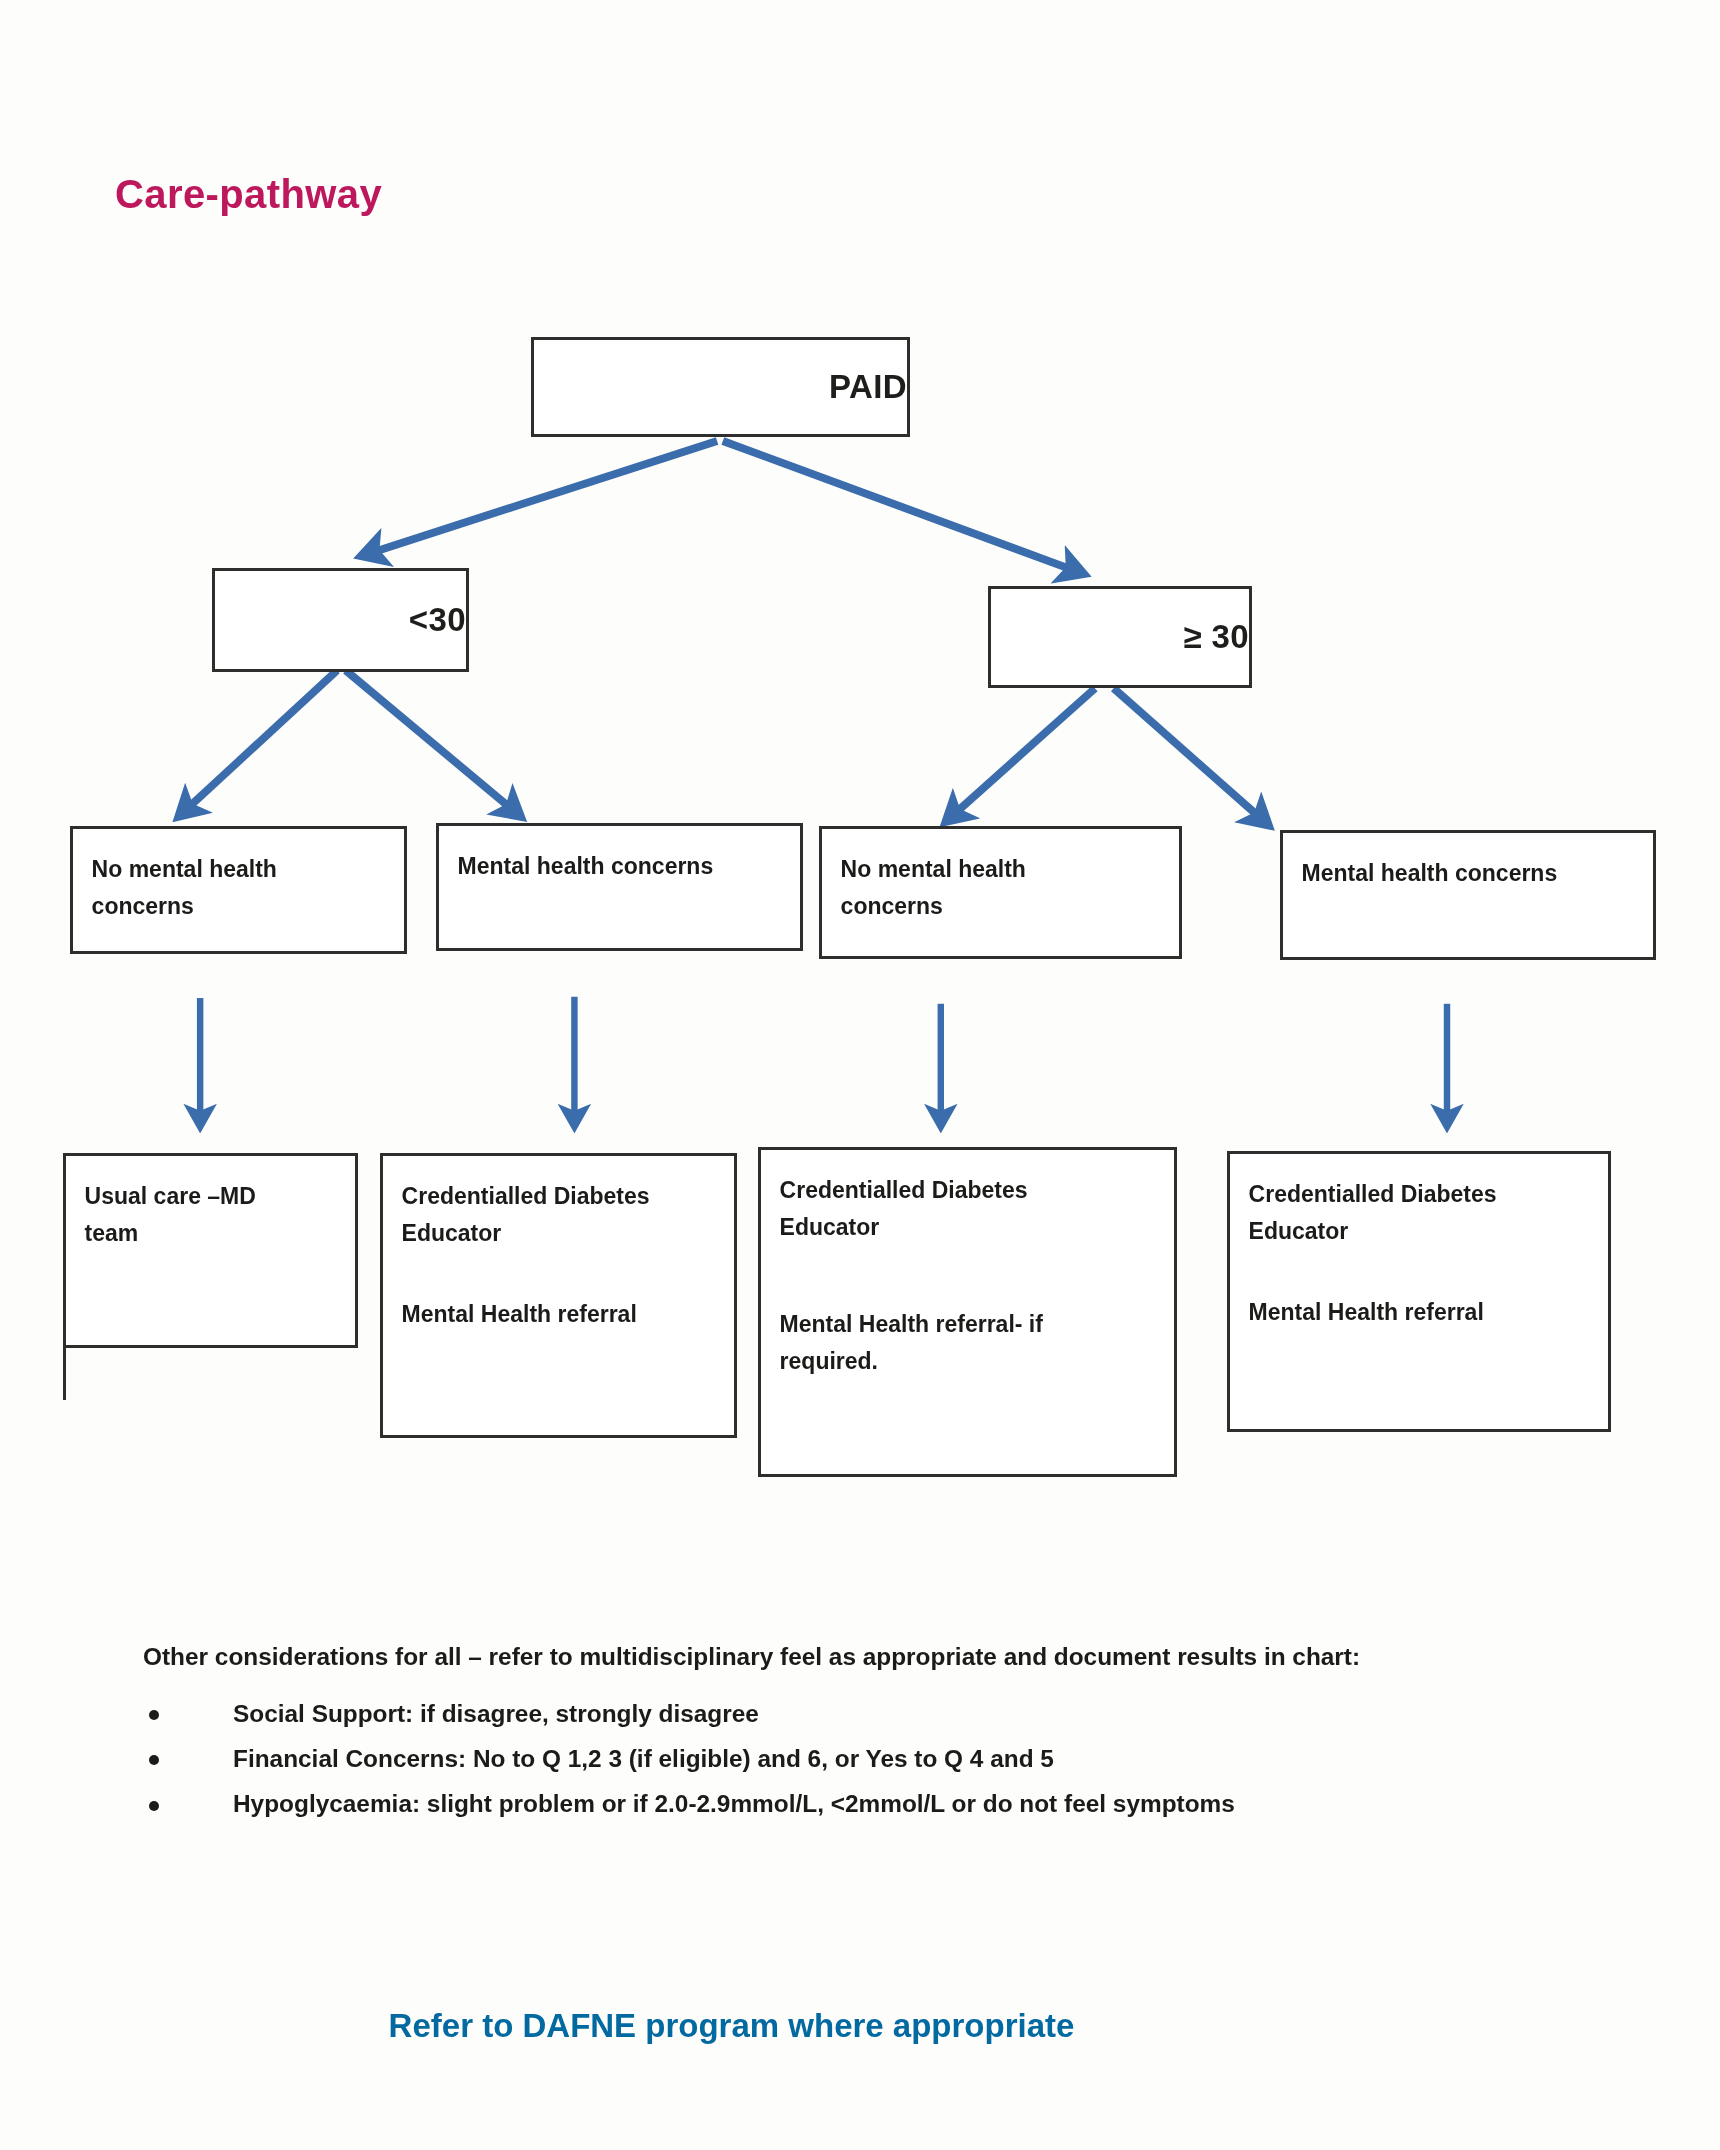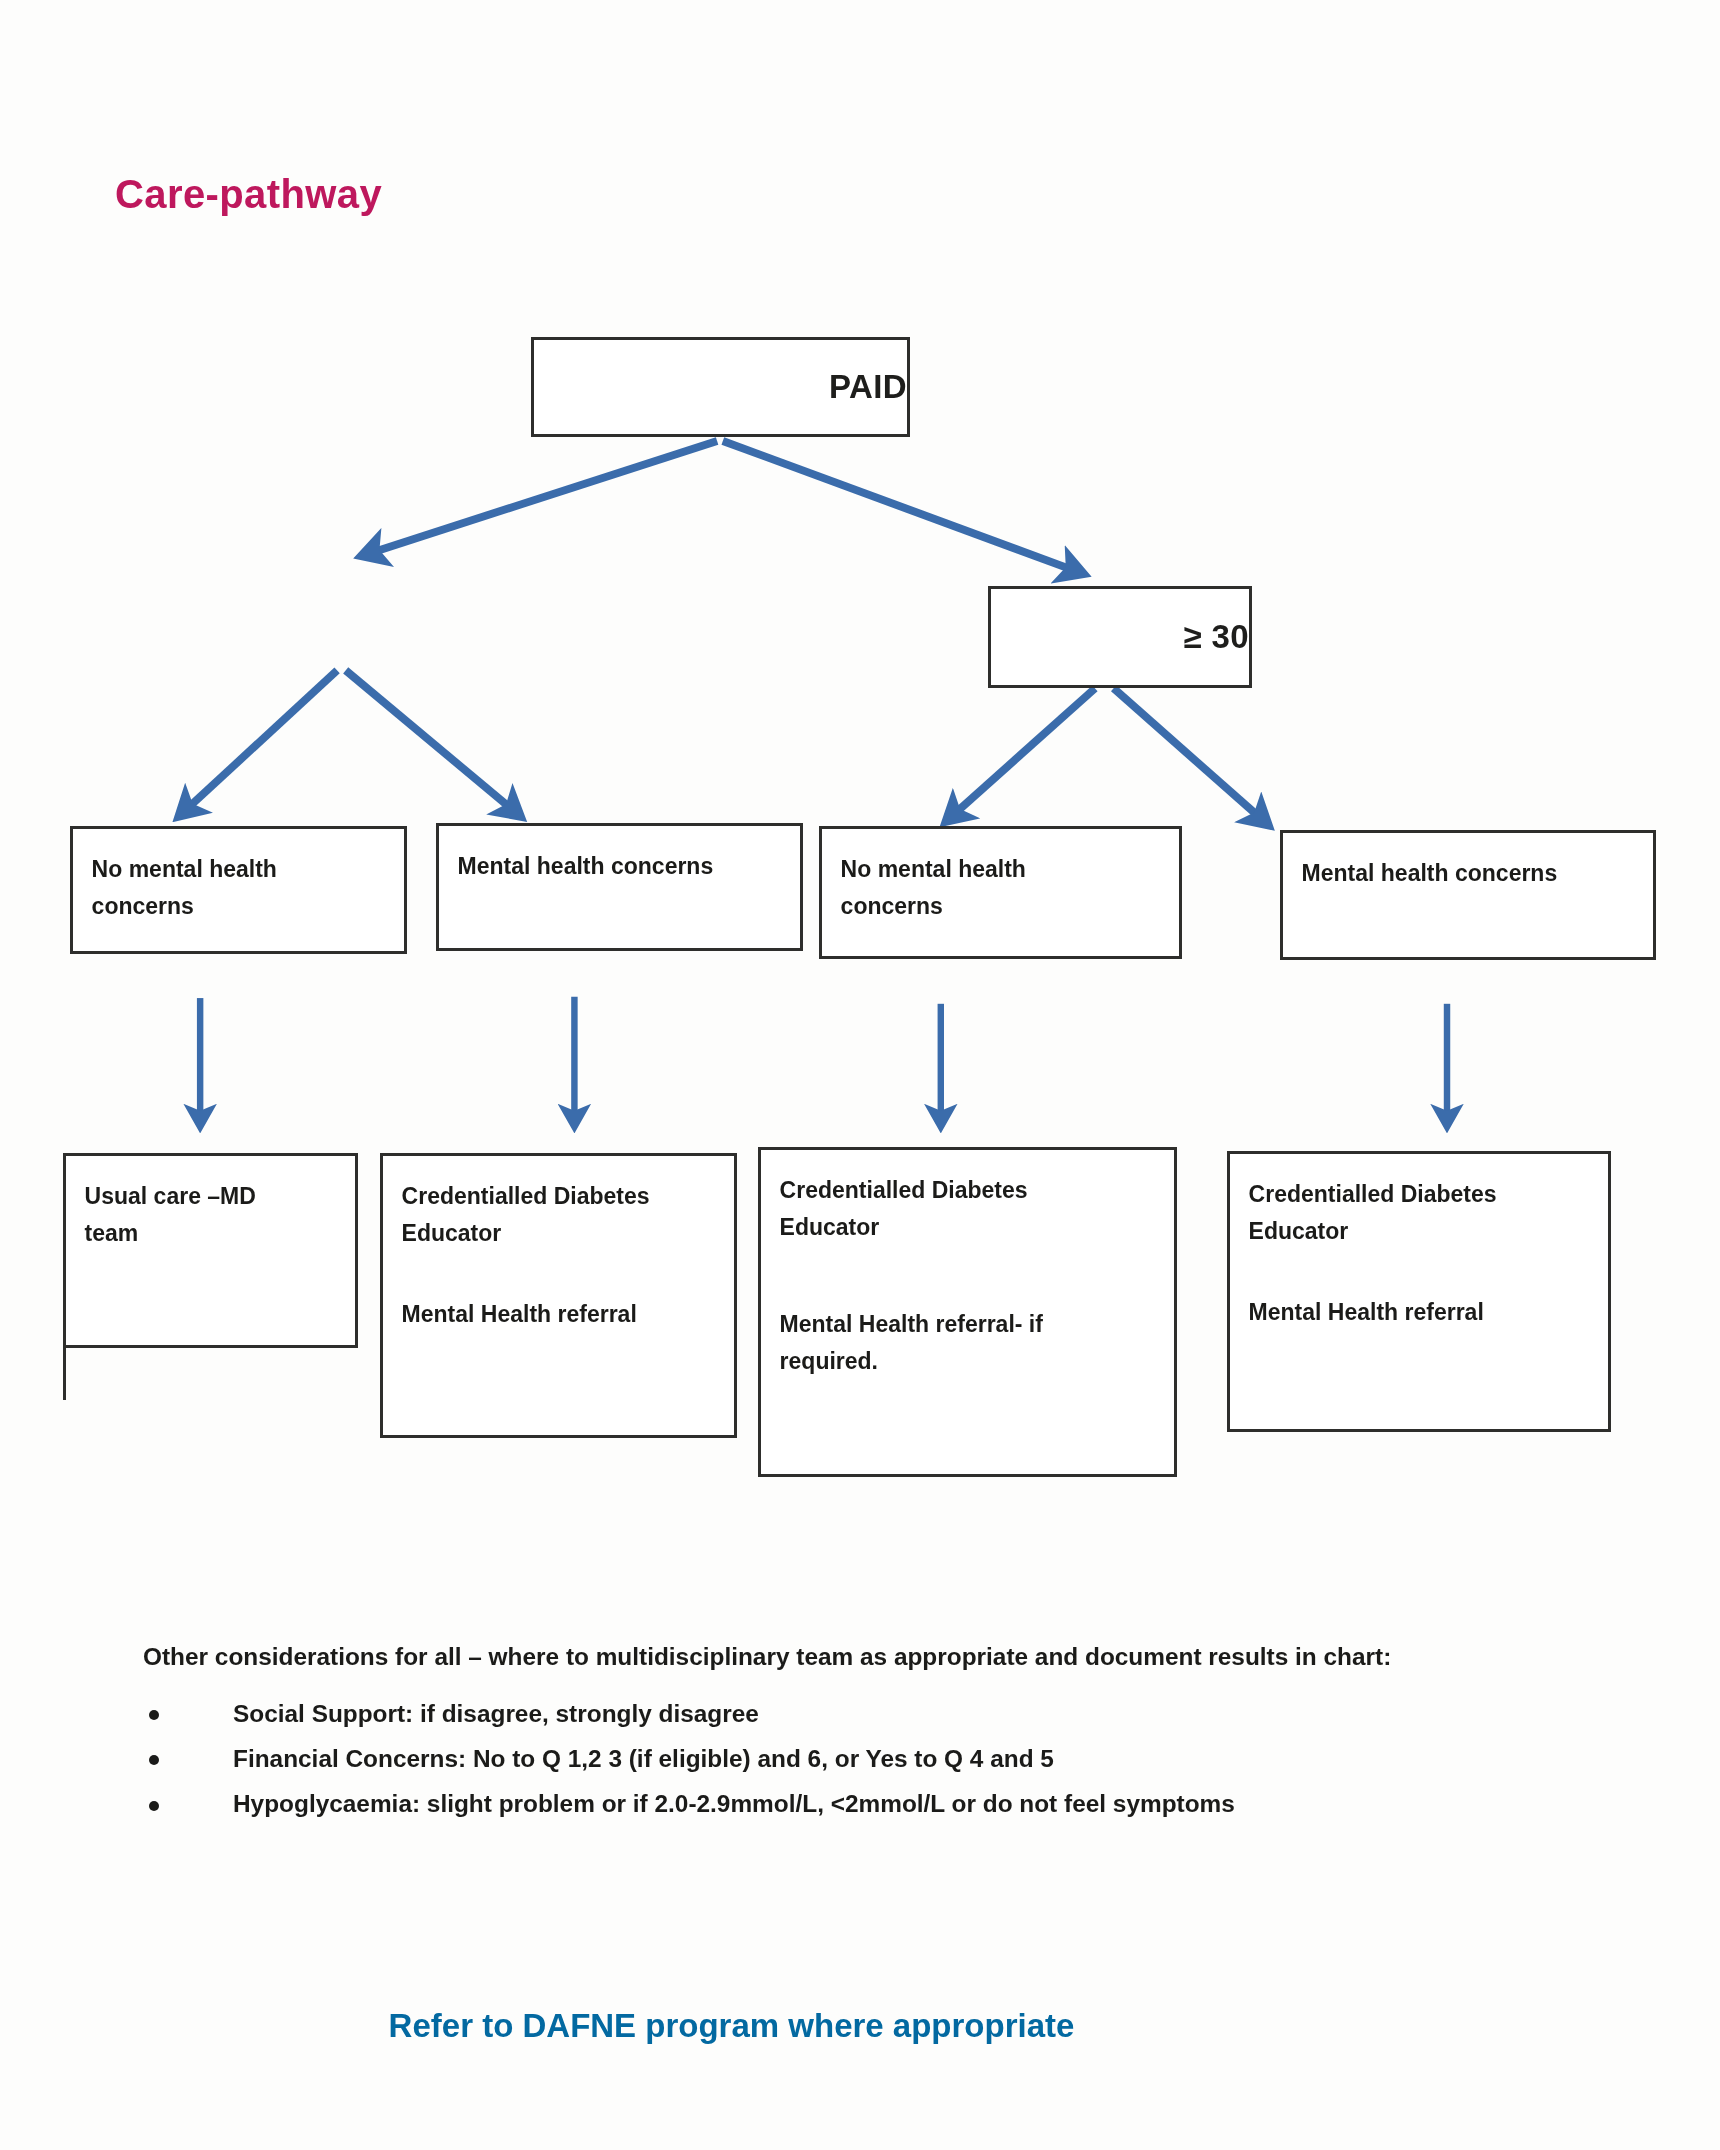"<30" div.node { html: none -> <div> <span>&lt;30</span> </div> }
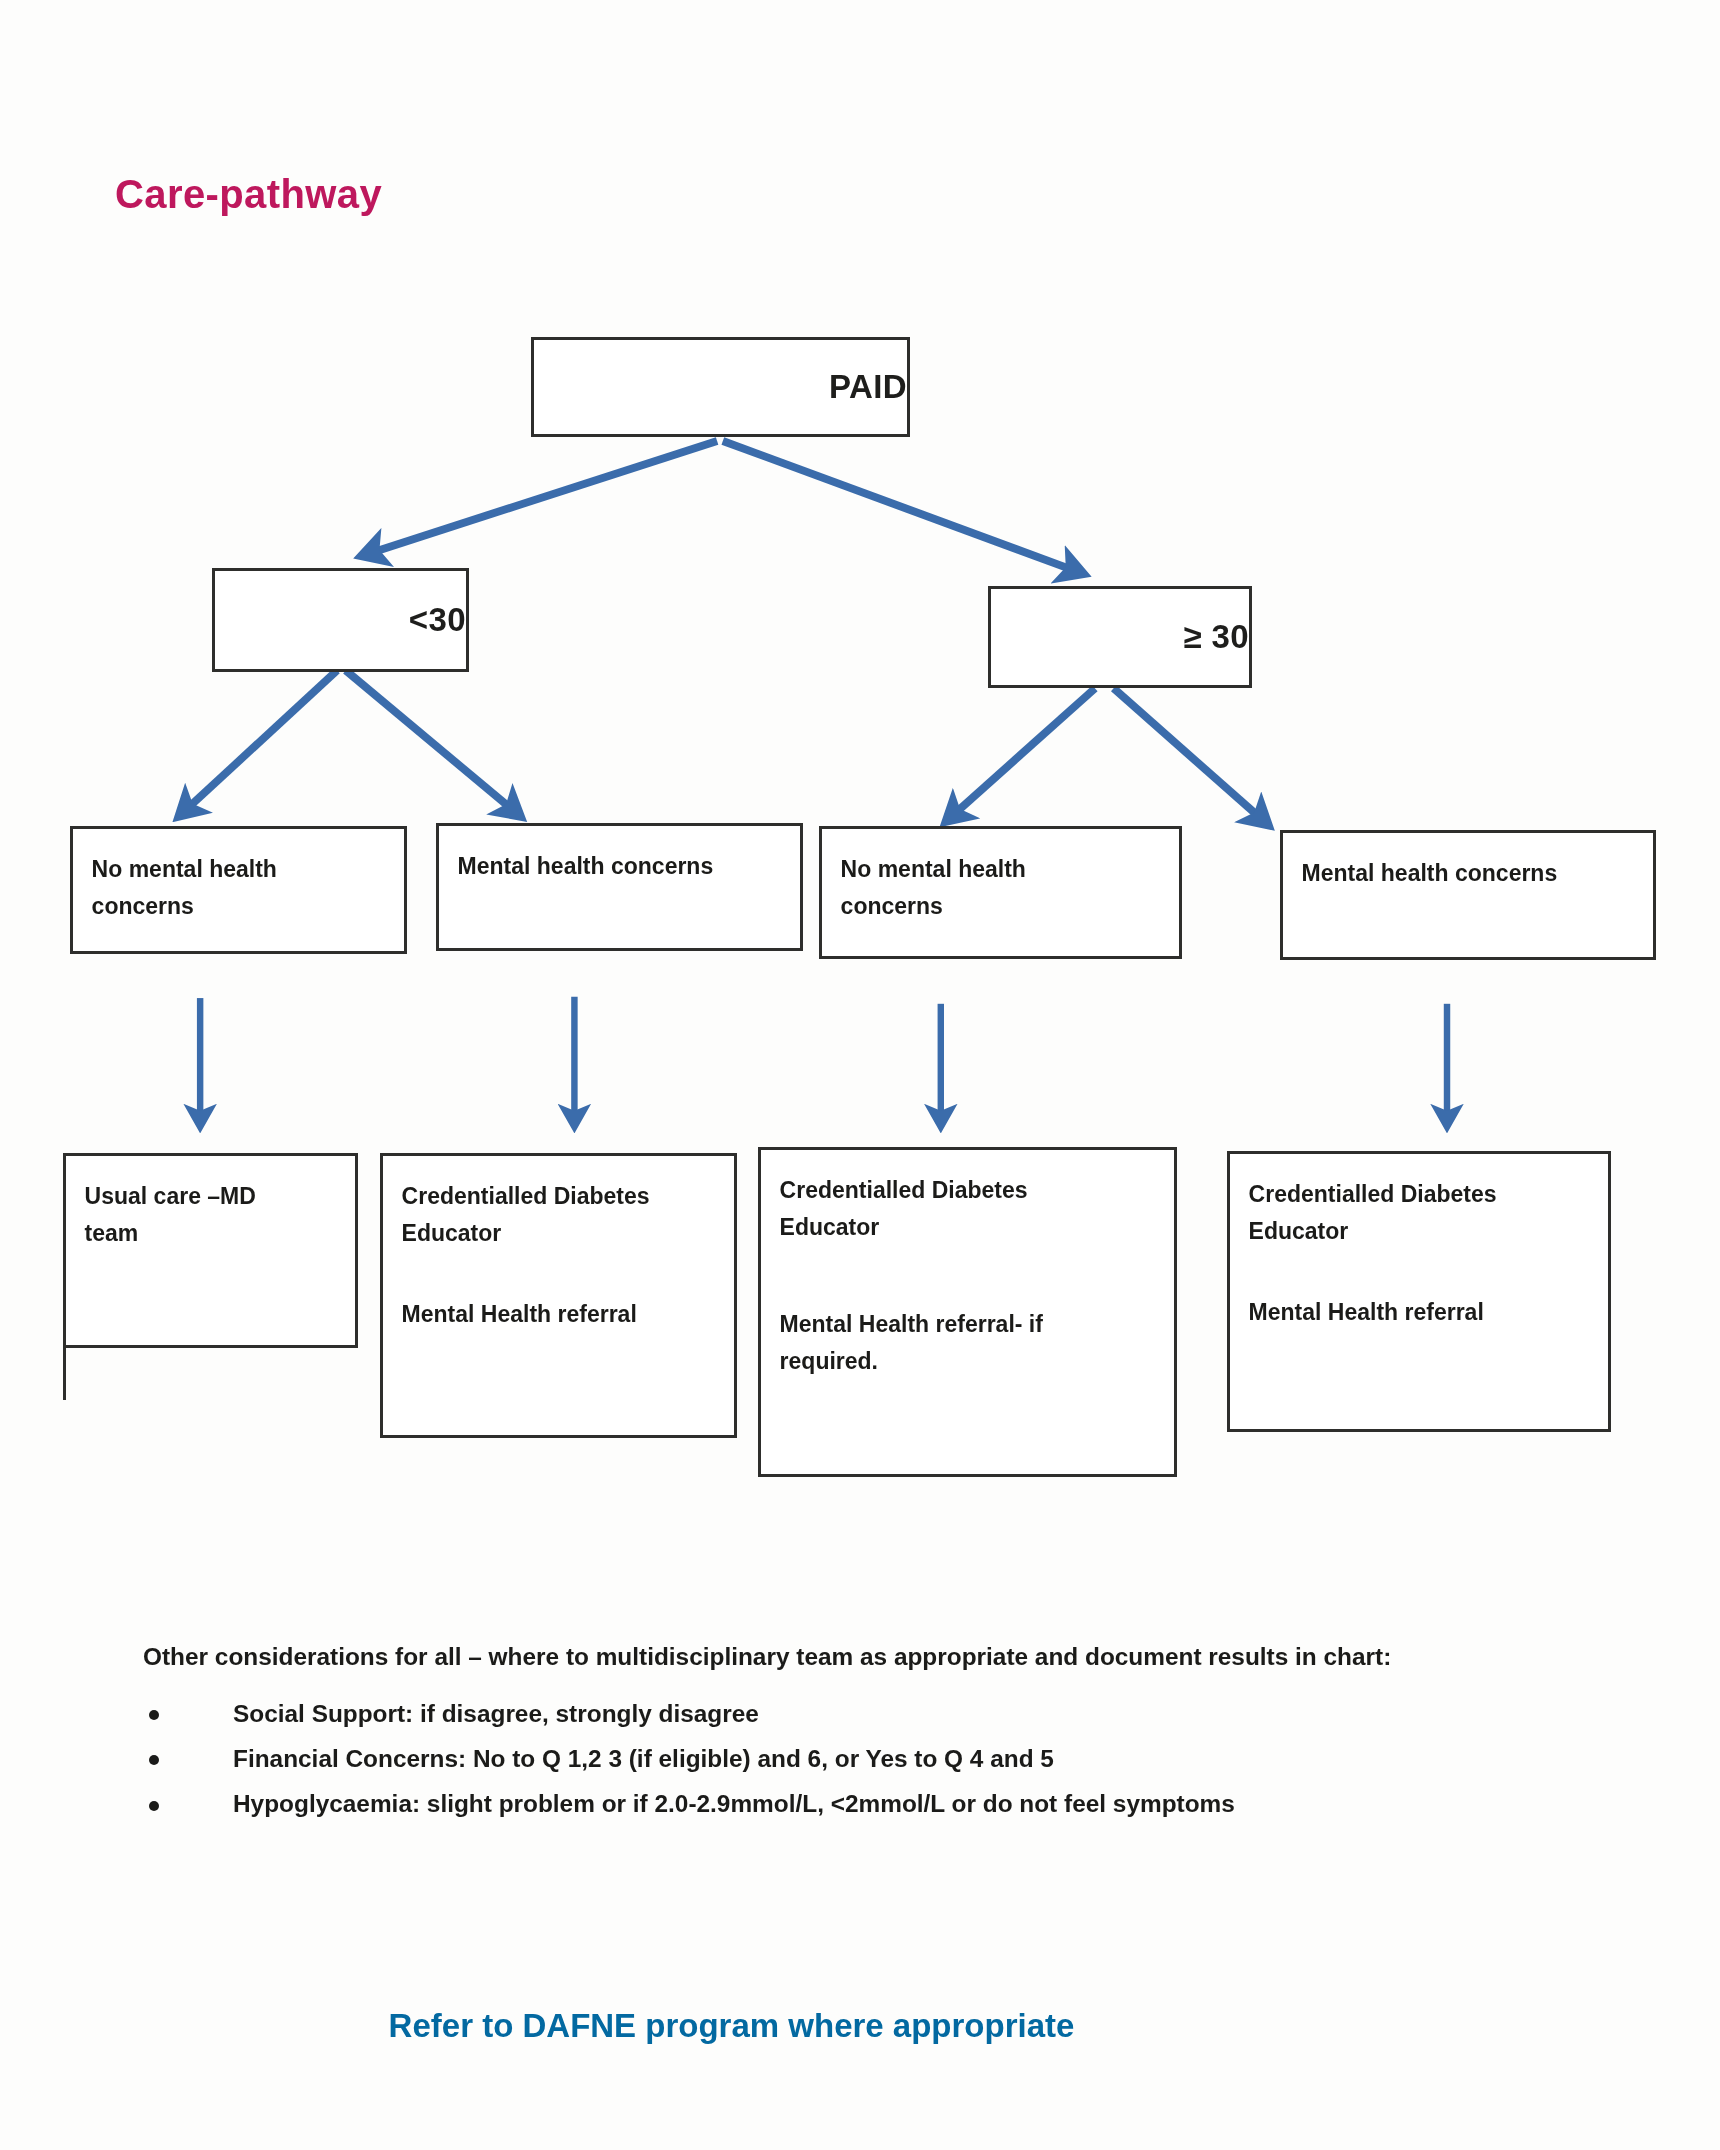"Other considerations for all –" div { text: where to multidisciplinary team -> refer to multidisciplinary feel }
